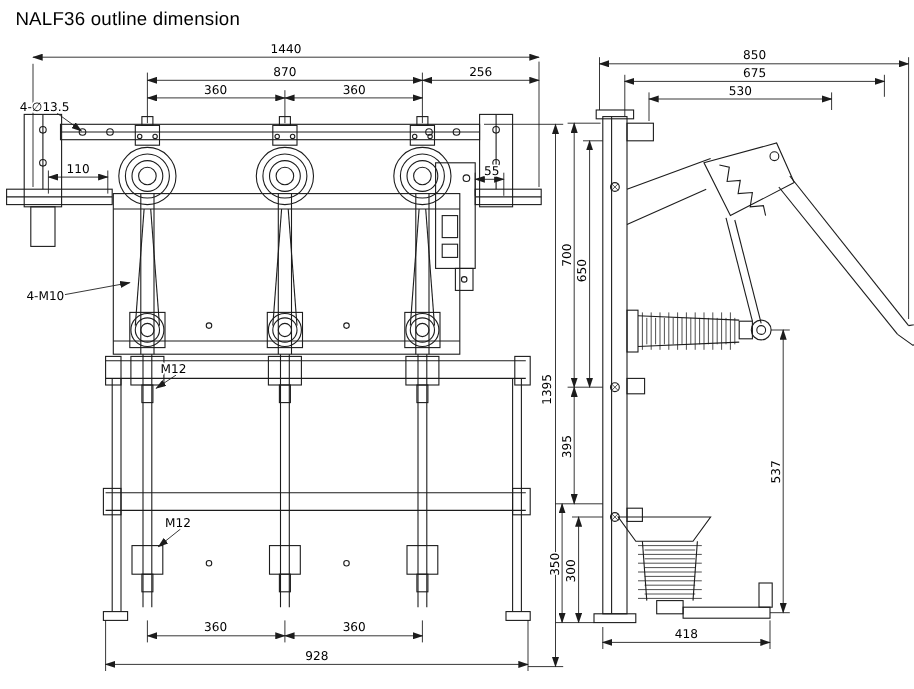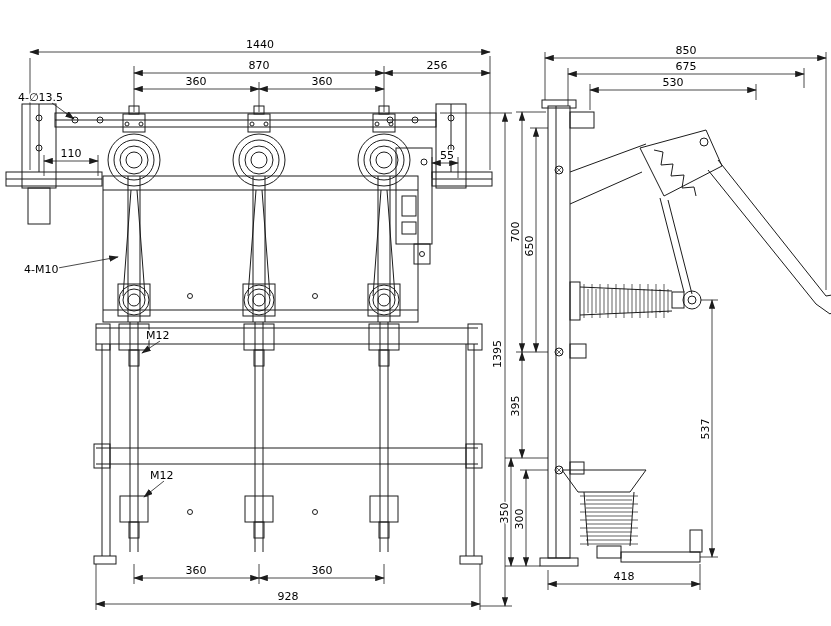"NALF36 outline dimension" div.title { html: none -> <div>NALF36 outline dimension</div> }
